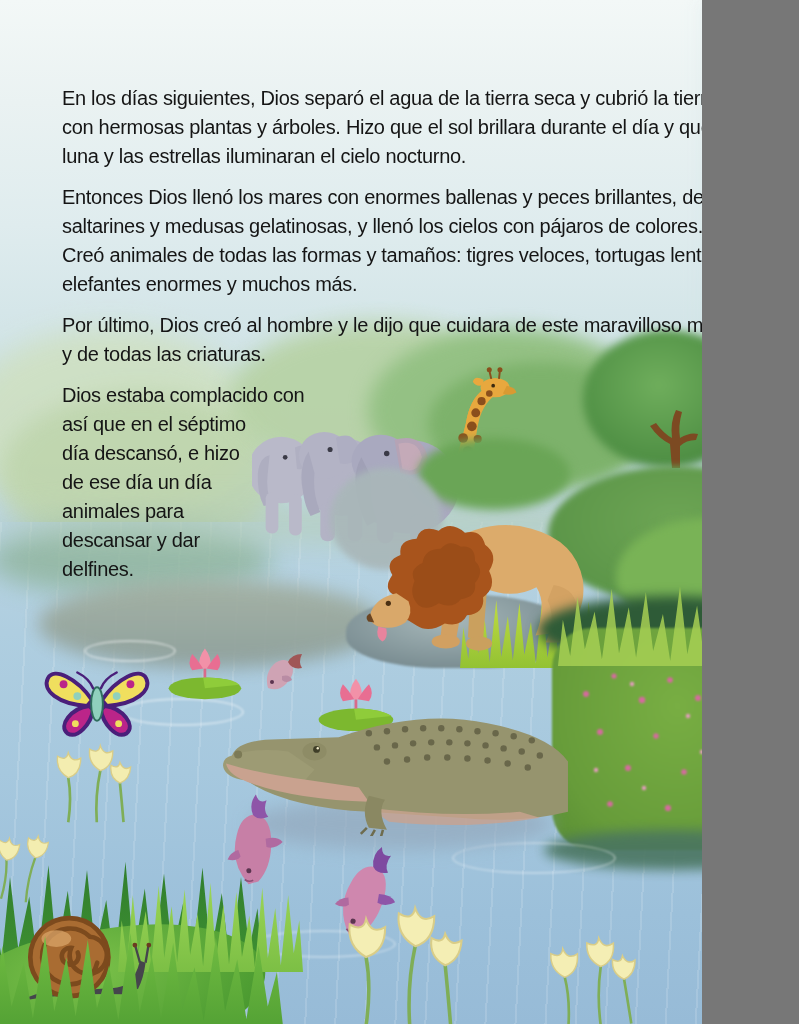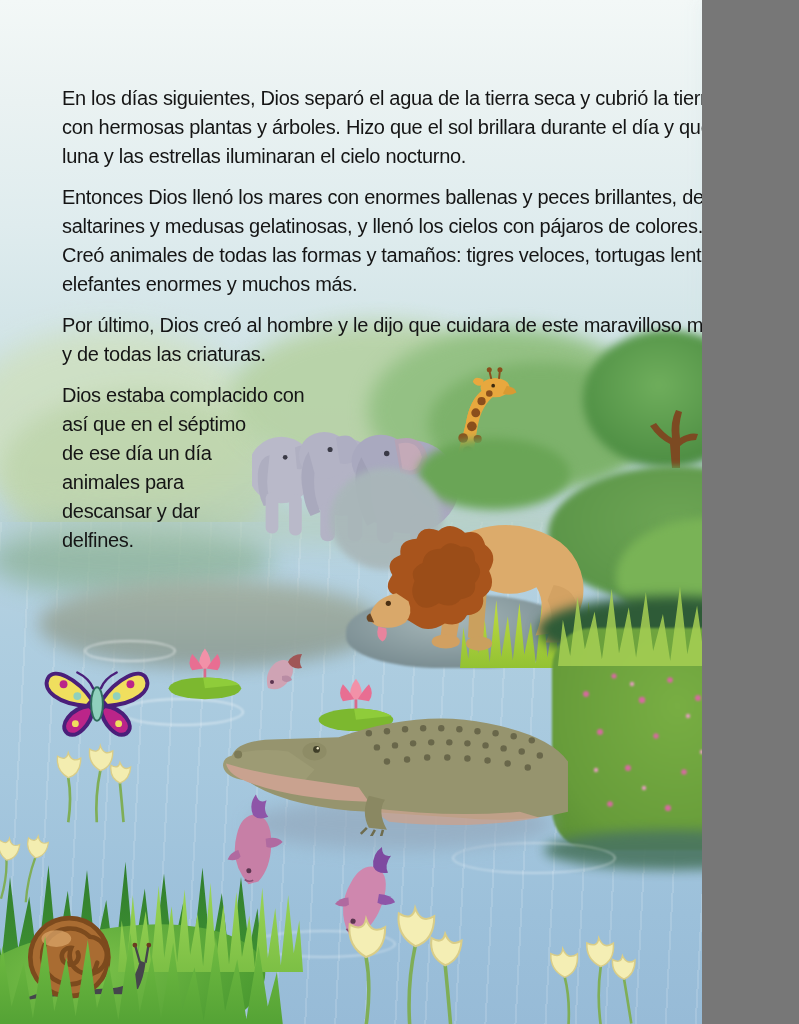"día descansó, e hizo" div { html: none -> <div>día descansó, e hizo</div> }
